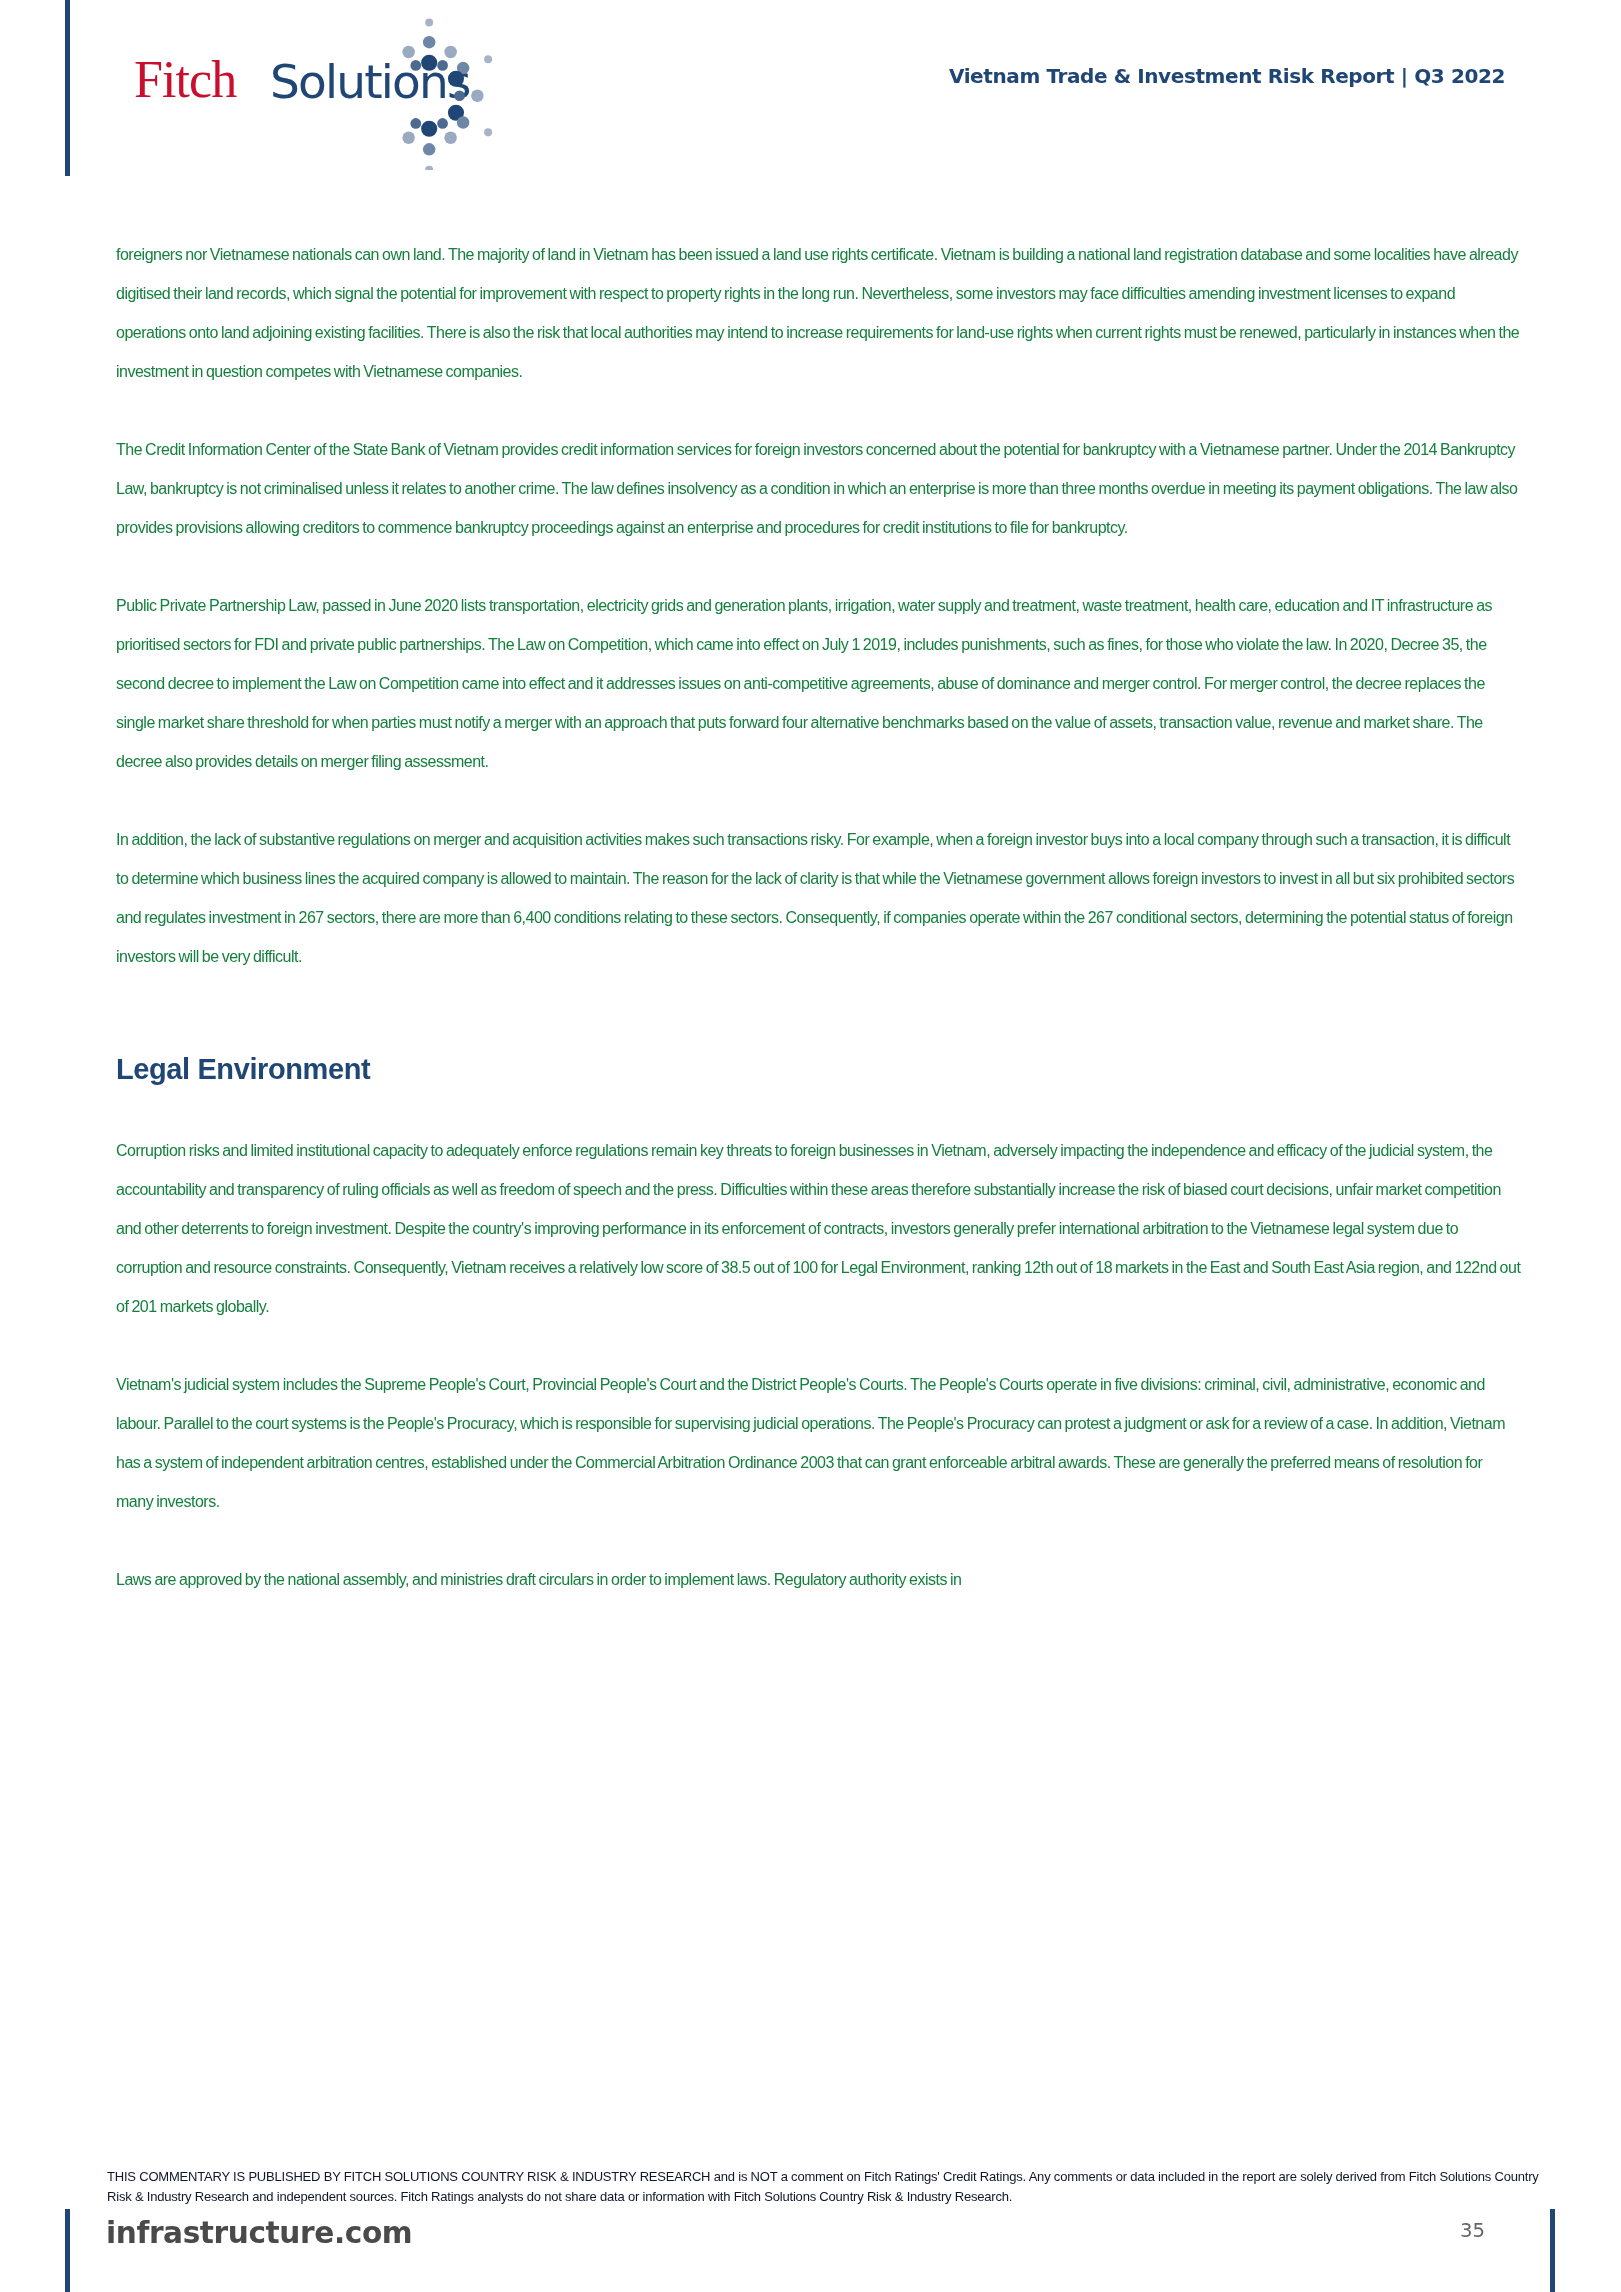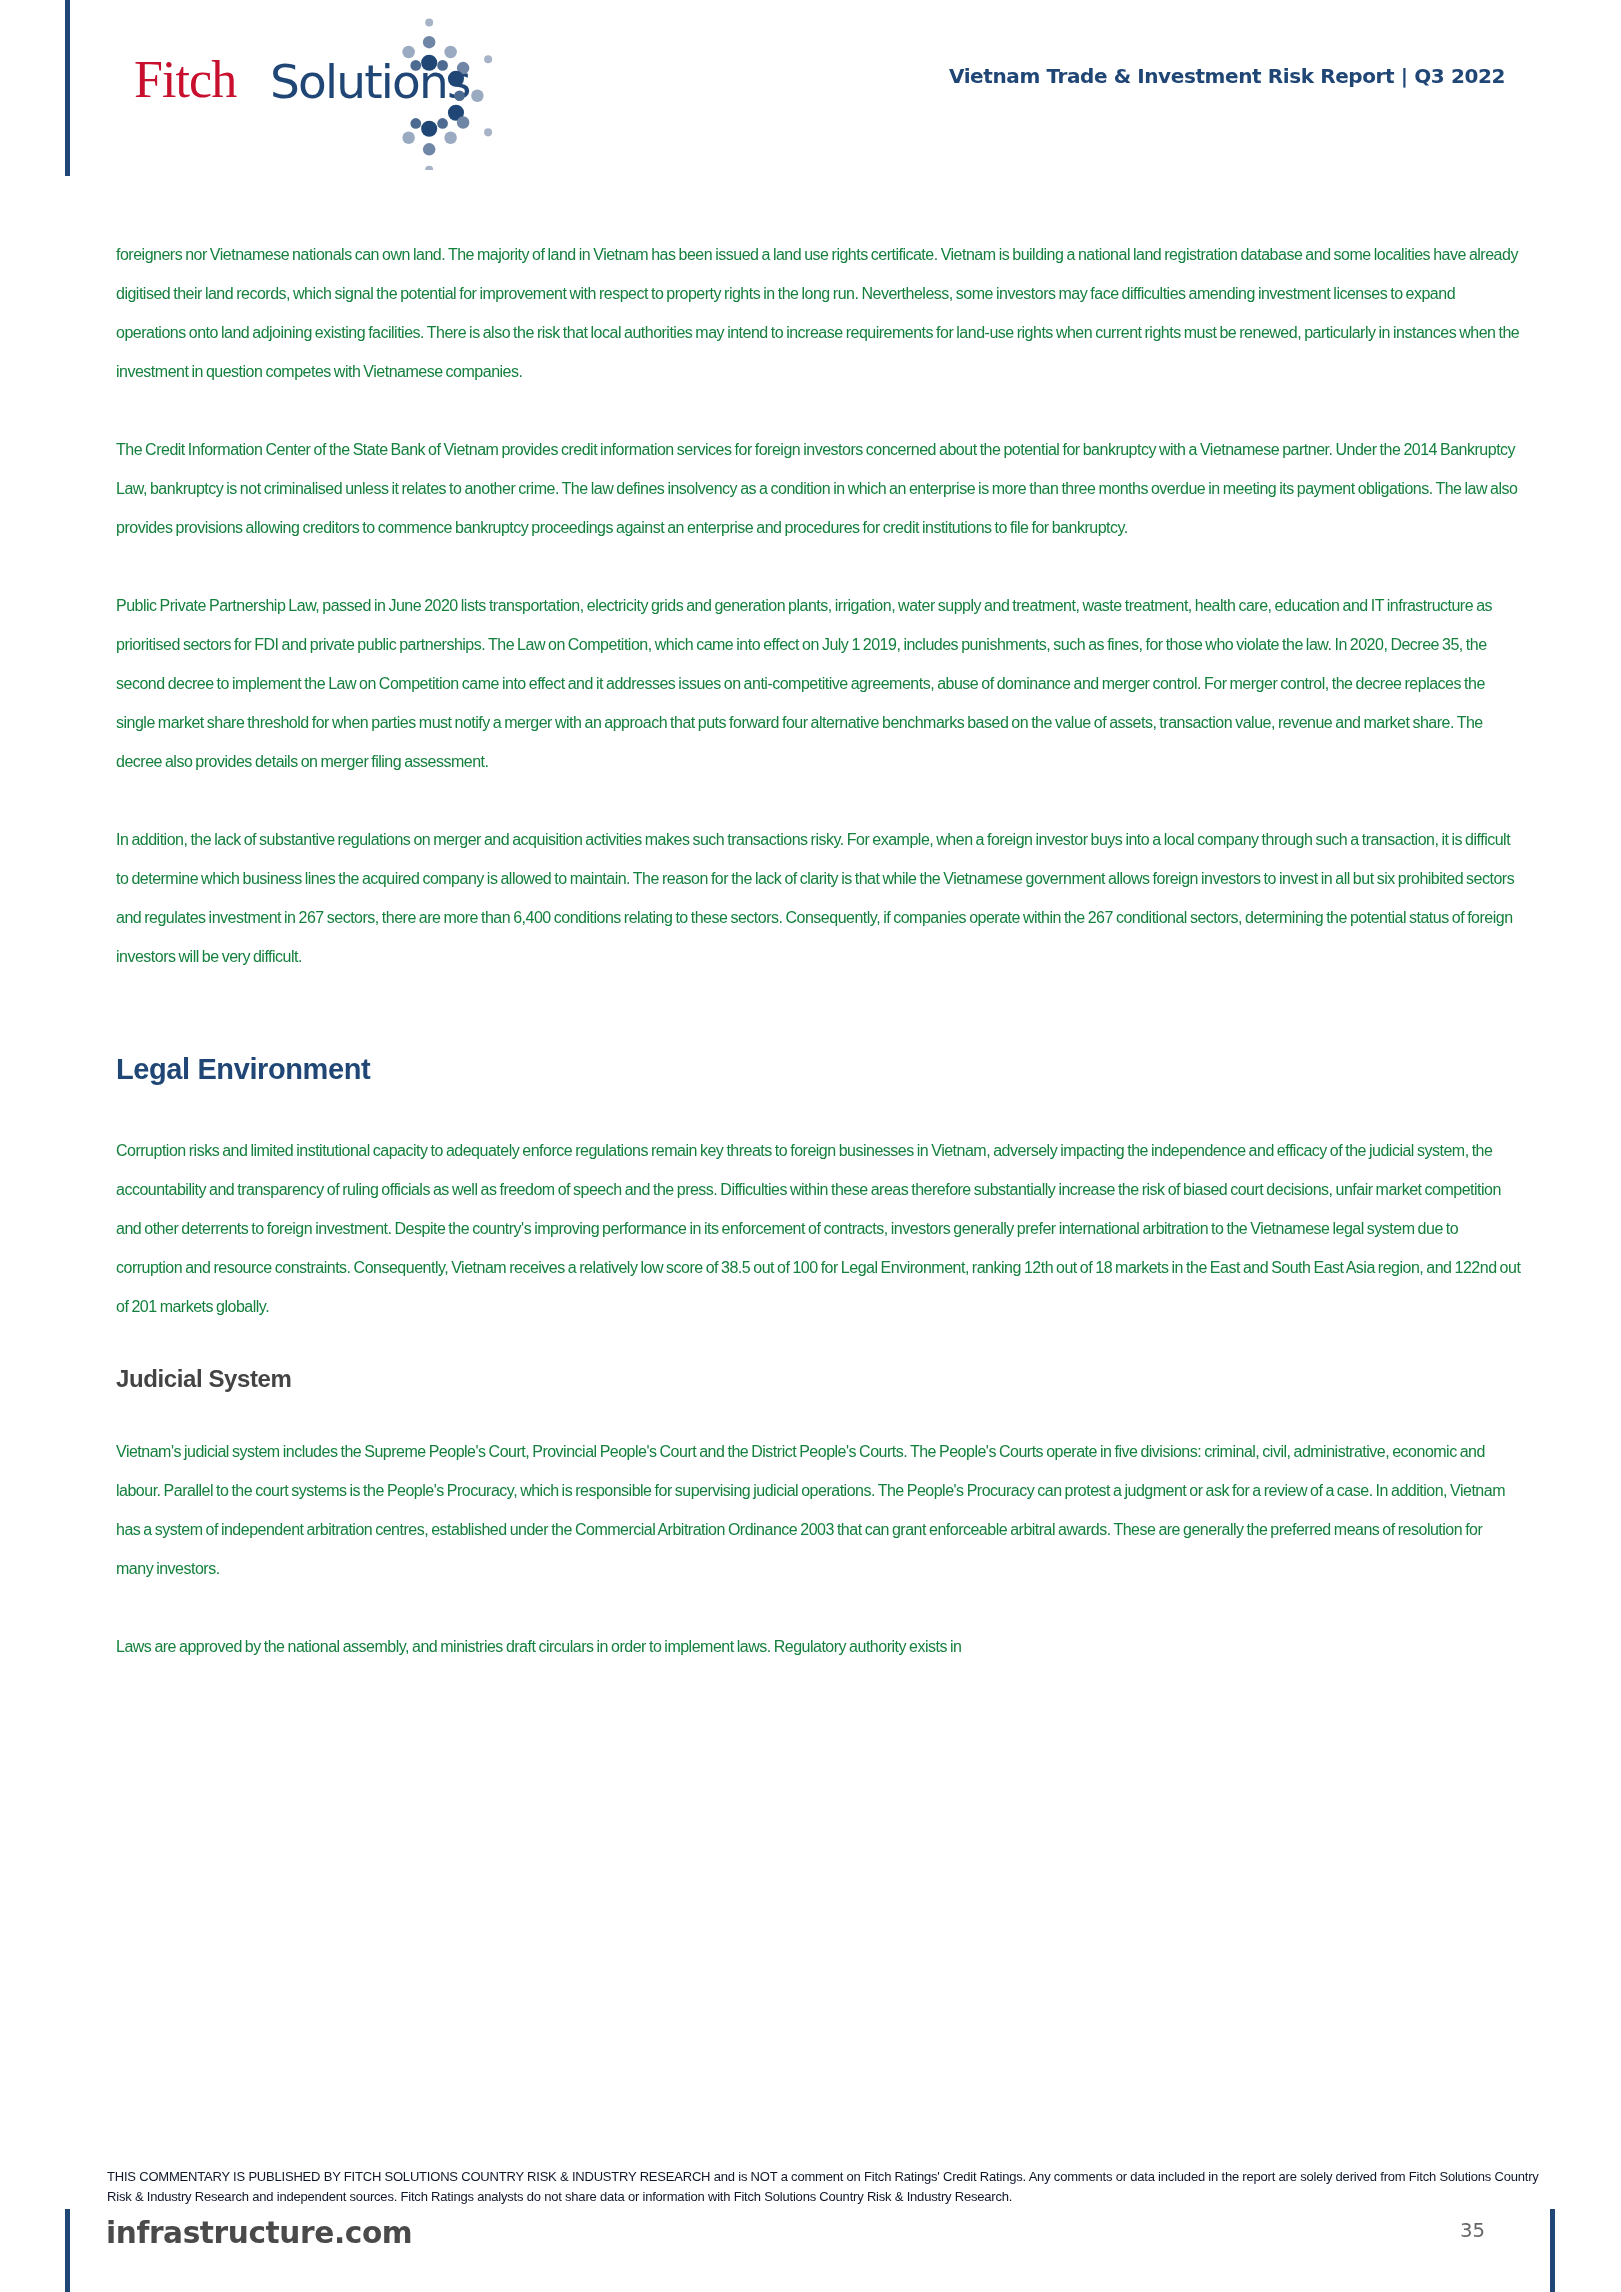"Judicial System" h3.sub-title { html: <h3>Judicial System</h3> -> none }
